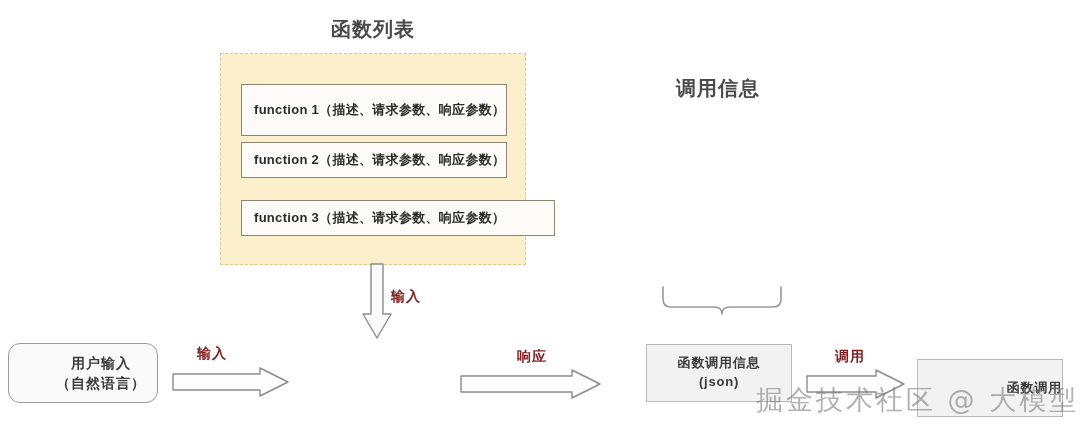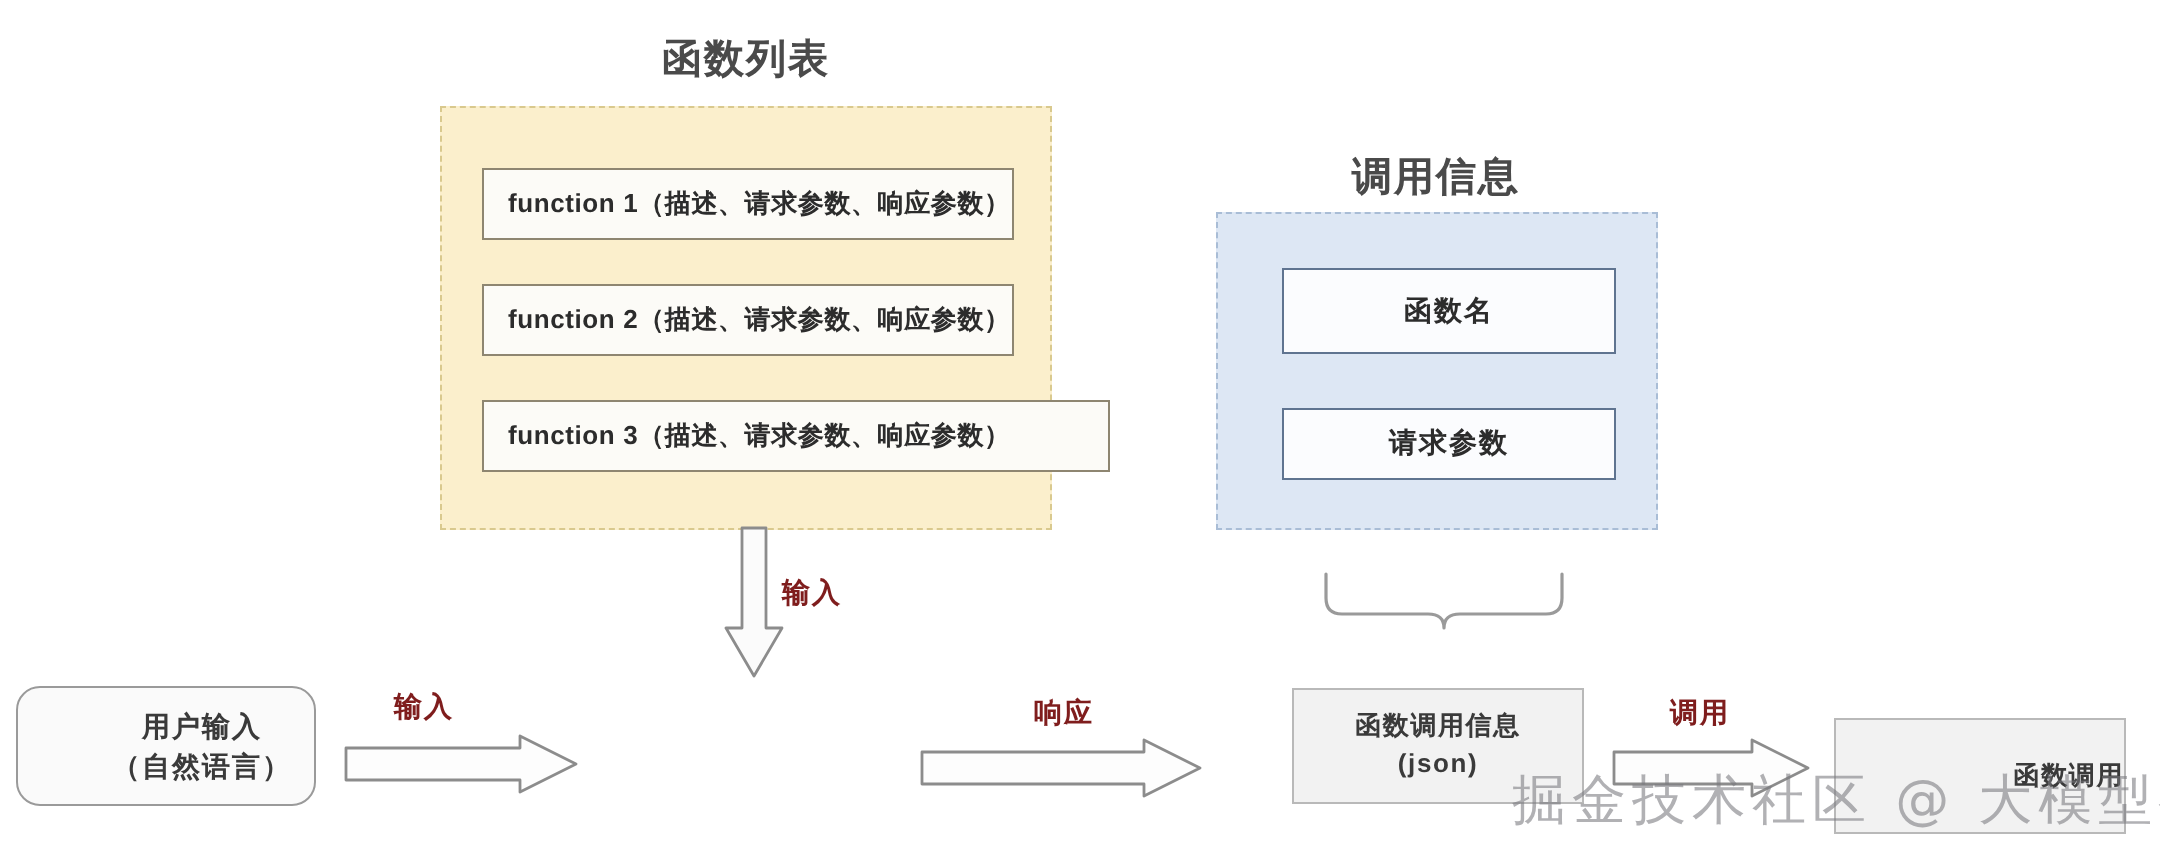"function 1（描述、请求参数、响应参数）" div.fn-box { height: 36px -> 52px }
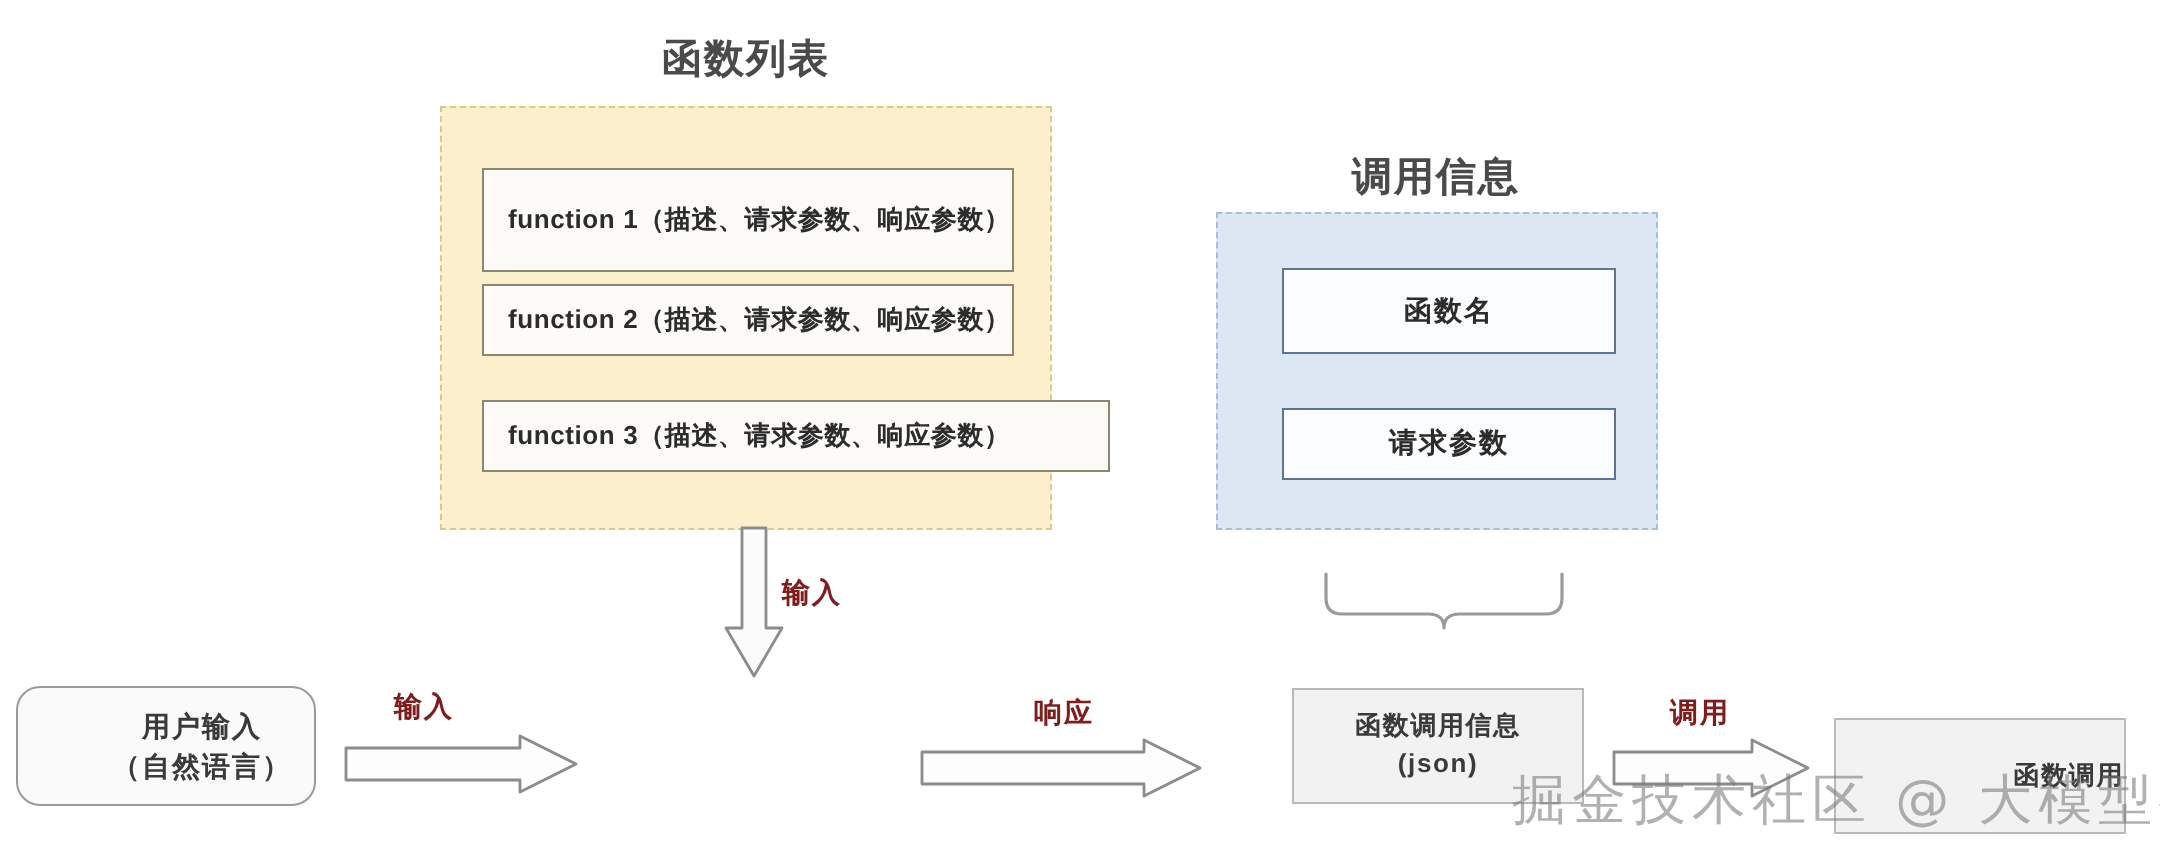"函数名" div.abs { html: <div> <div>函数名</div> <div>请求参数</div> </div> -> none }
